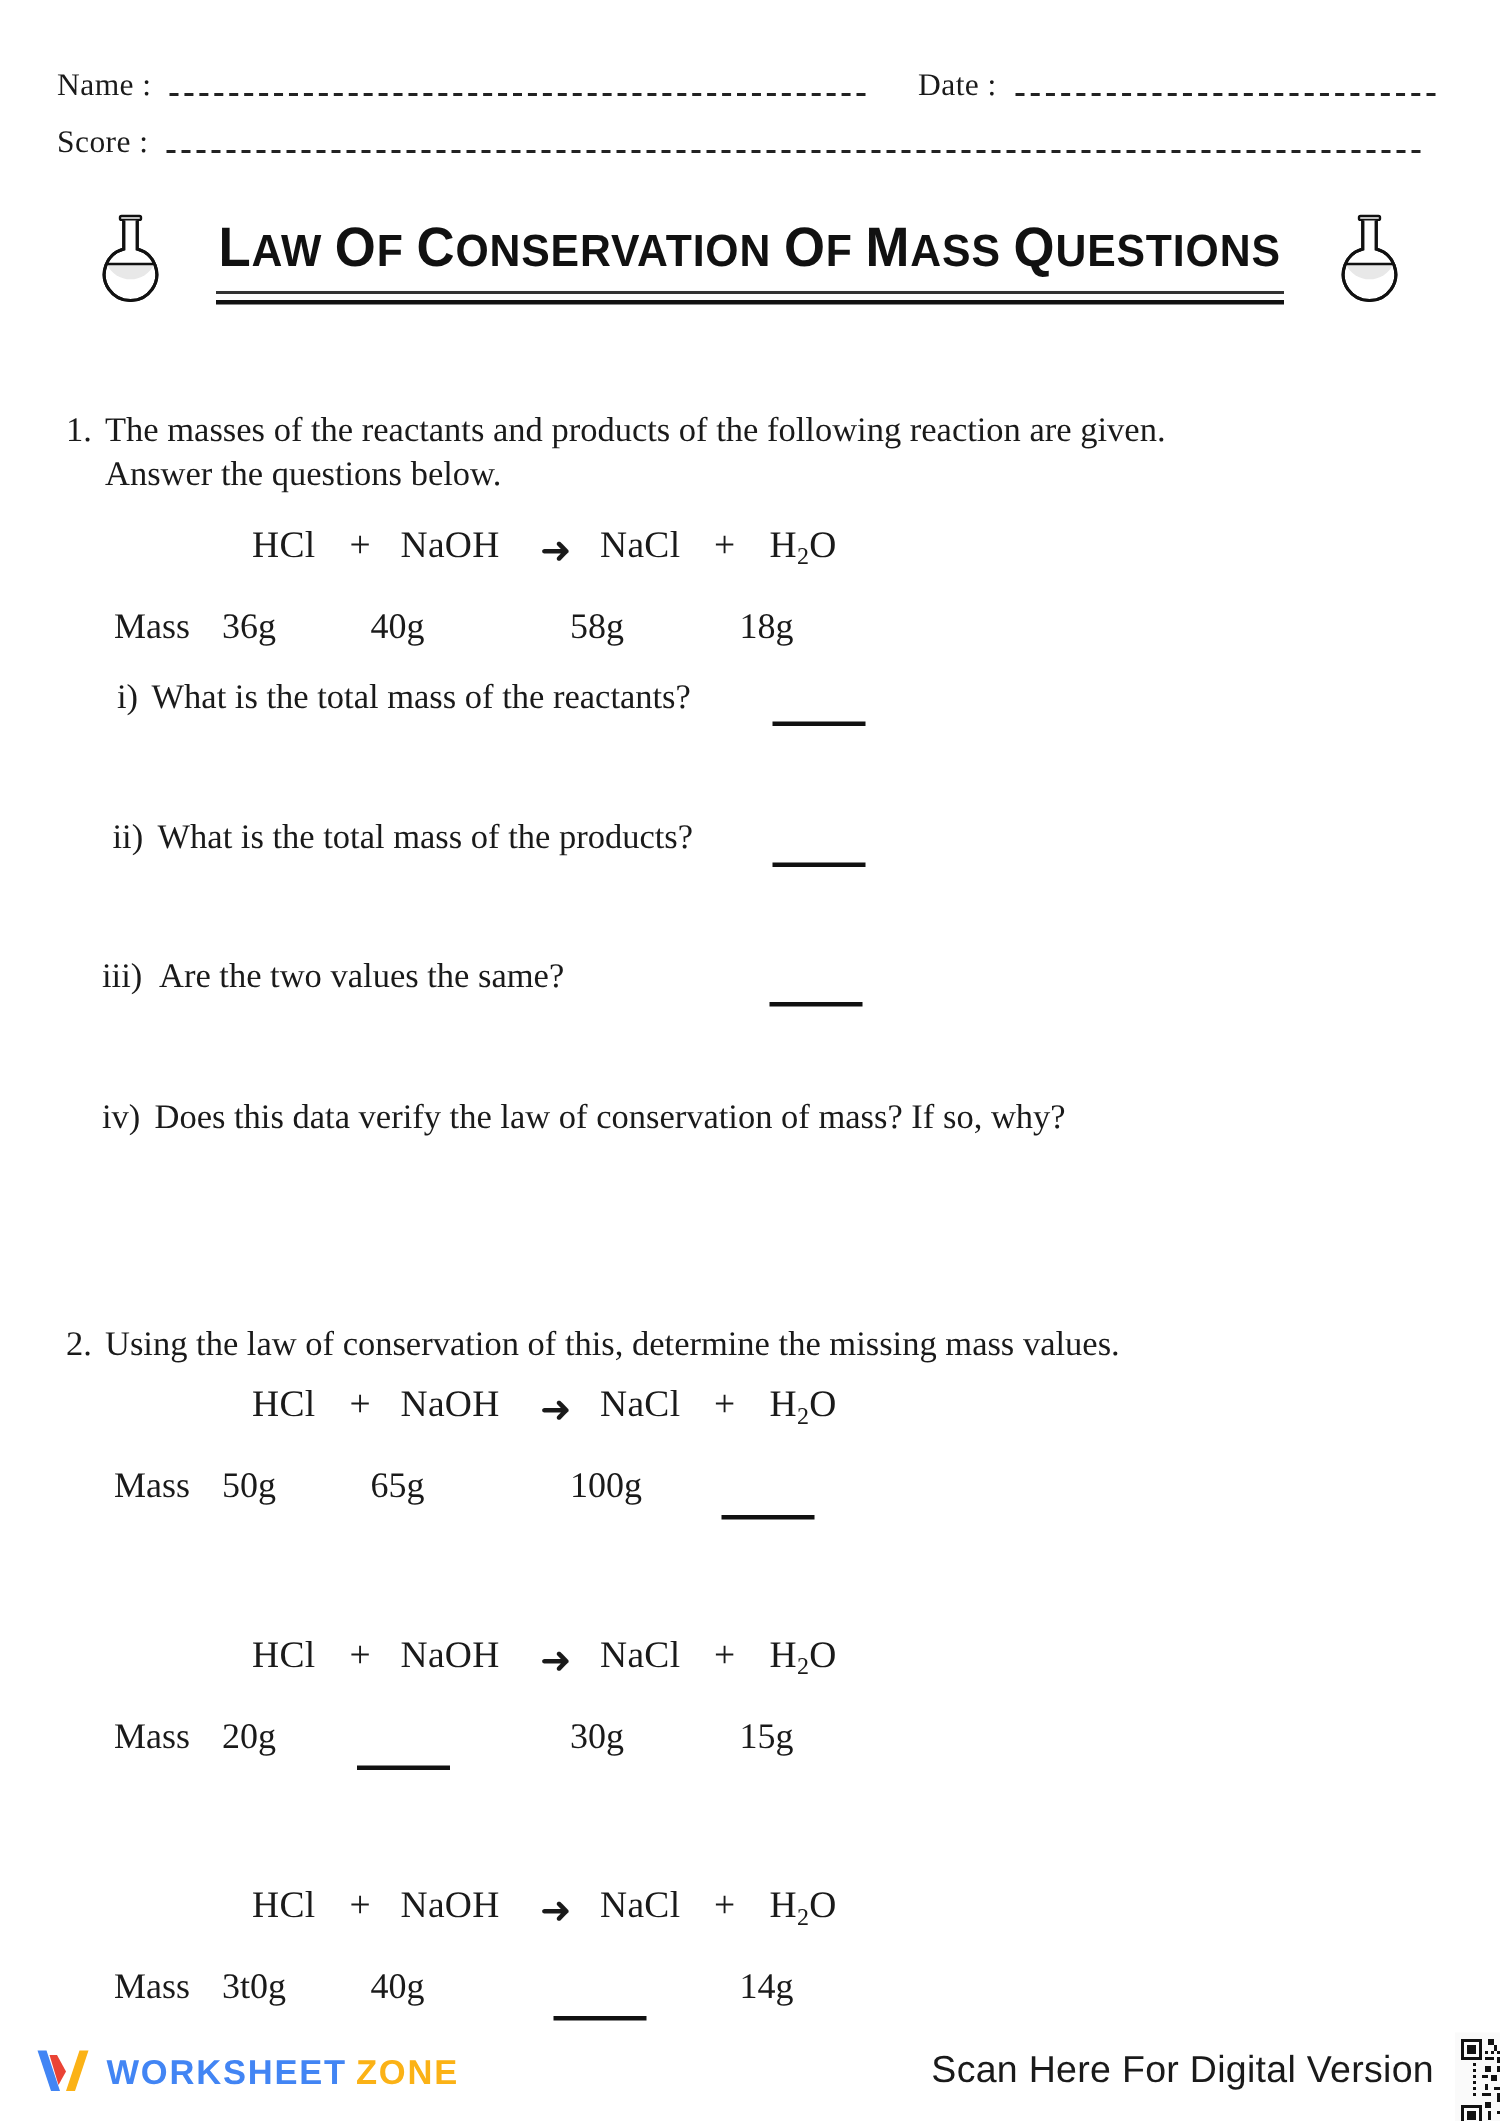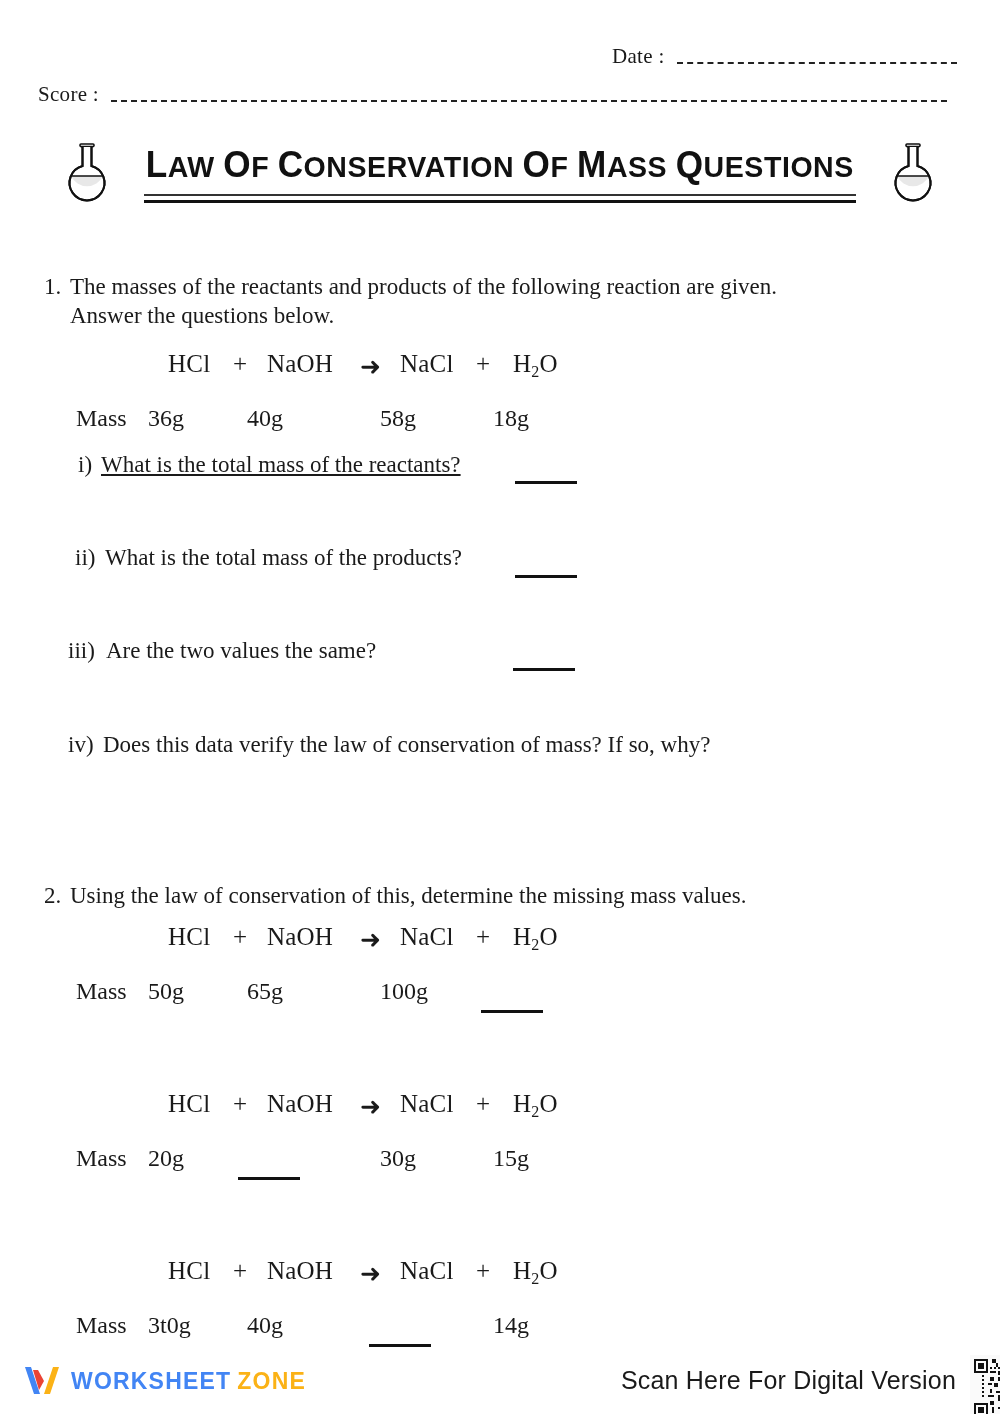"Name :" div.hdr-row { html: none -> <div> <span>Name :</span> <span></span> </div> }
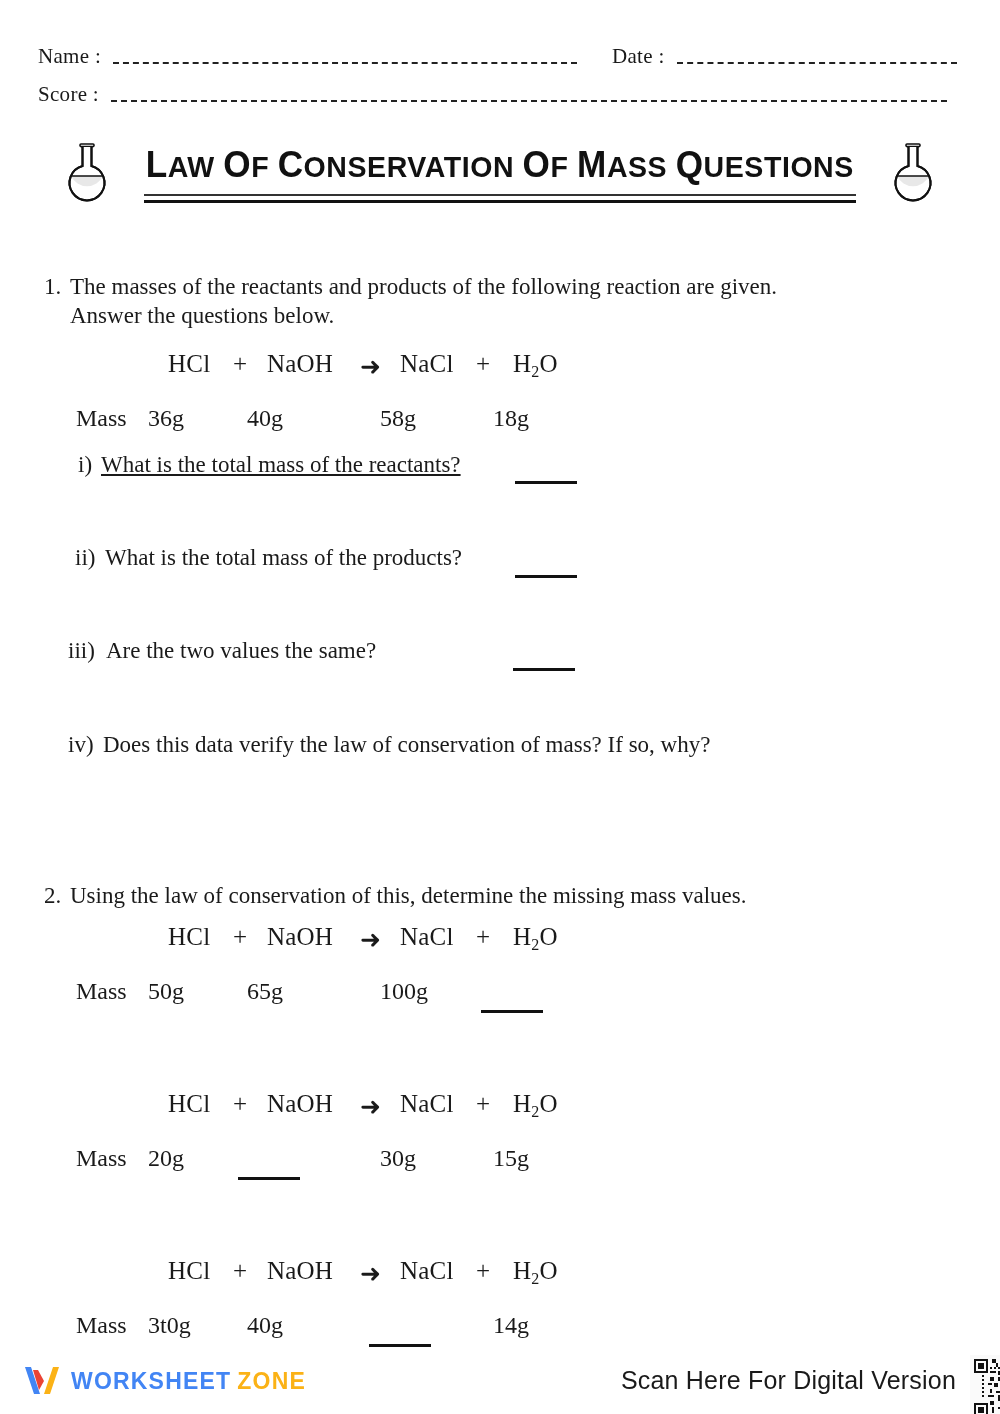"What is the total mass of the reactants?" div.q-text { text-decoration: underline -> none }
